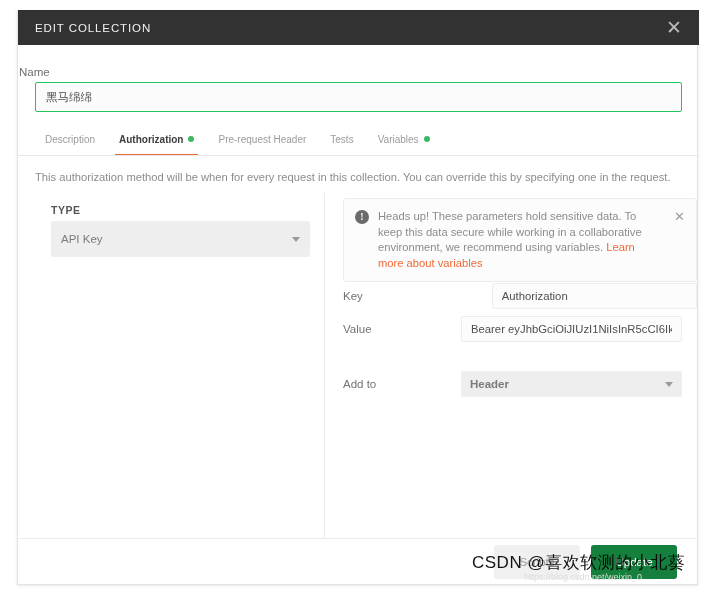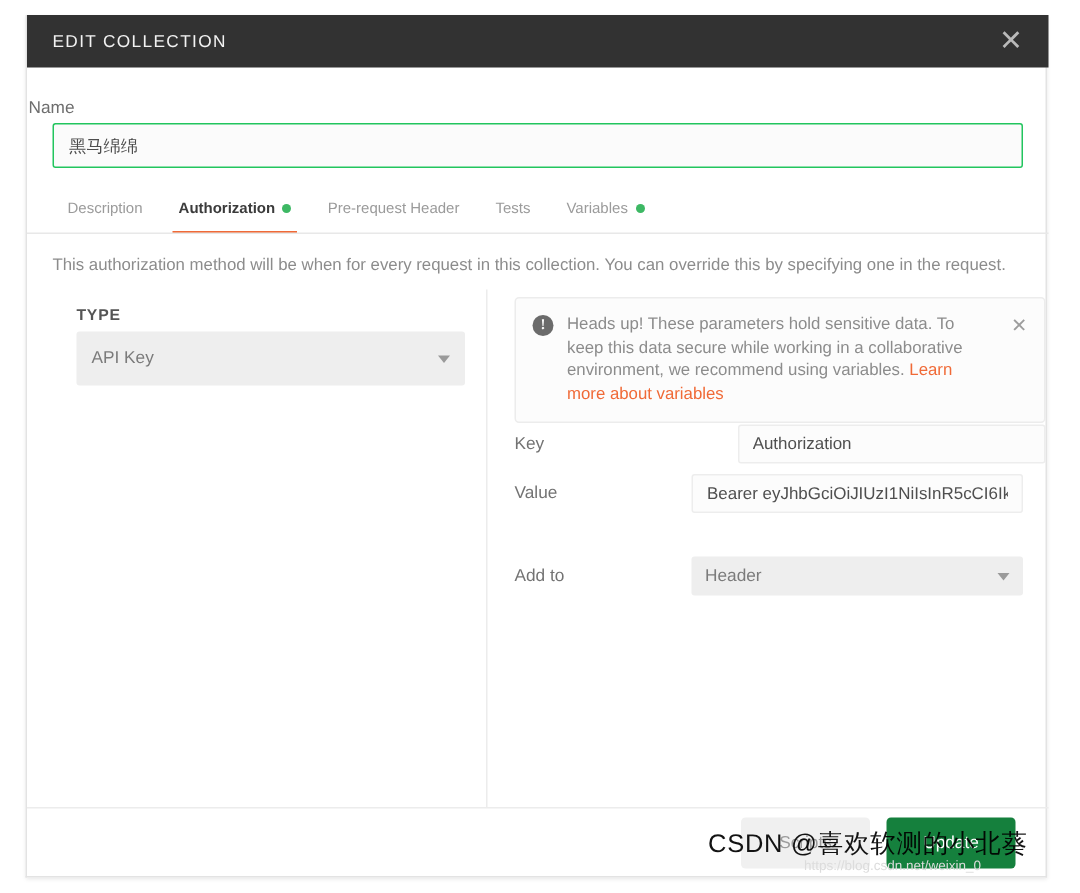"Header" .field-select-value { font-weight: none -> bold }
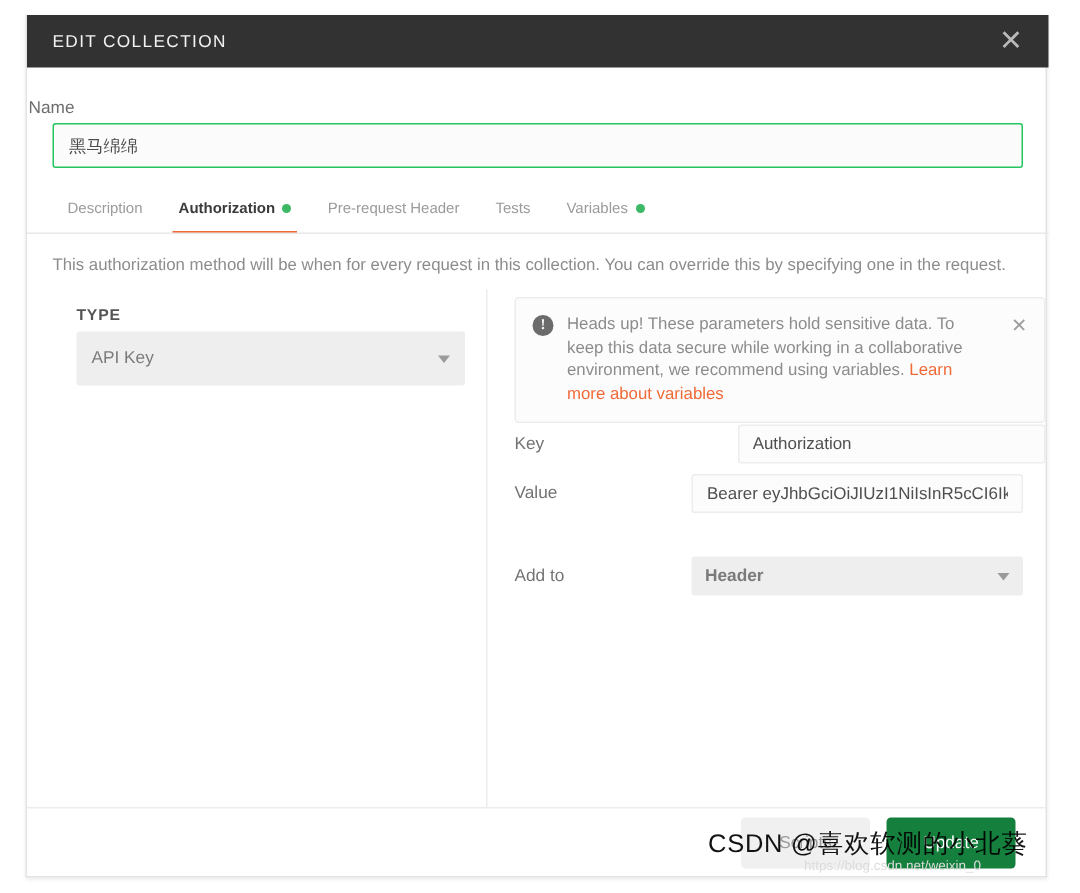"https://blog.csdn.net/weixin_0" .watermark-sub { left: 536px -> 524px }
